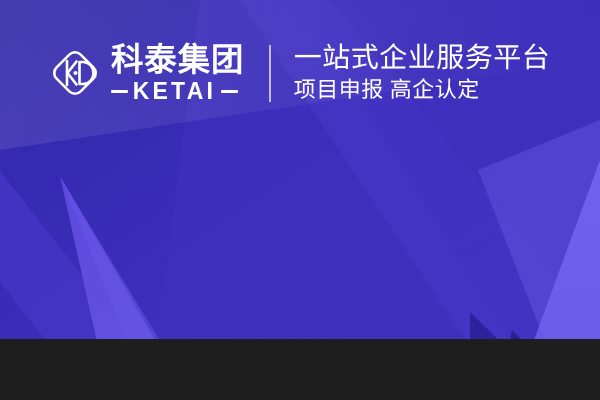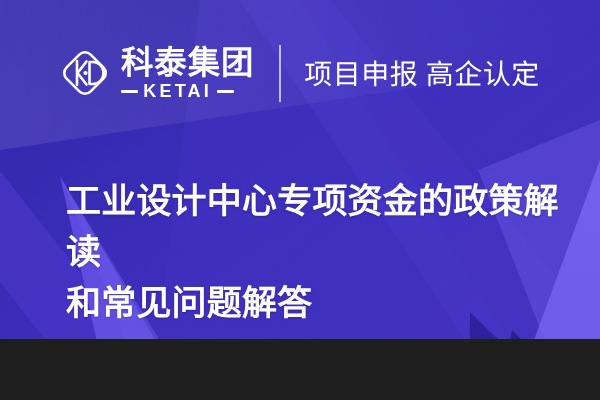"一站式企业服务平台" span.tagline-main { html: none -> <span>一站式企业服务平台</span> }
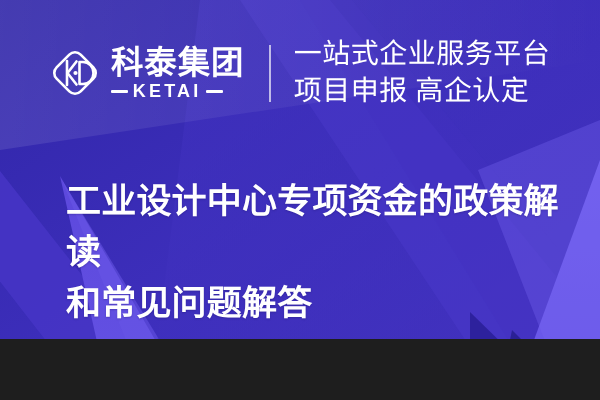"KETAI" .logo-en .en-text { font-size: 18px -> 23px }
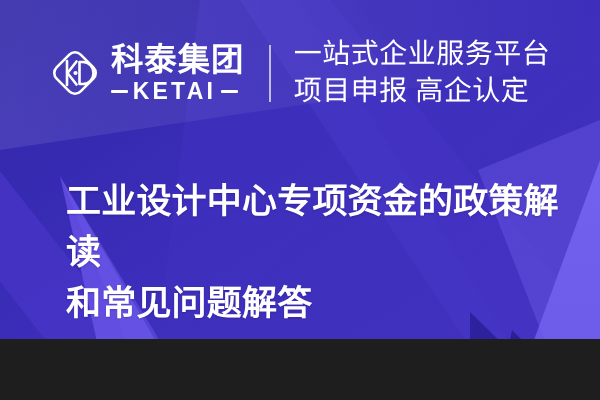"项目申报 高企认定" .tagline-sub { font-size: 28px -> 22px }
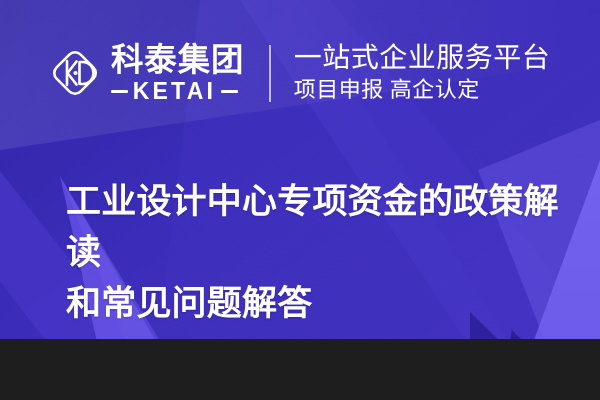"工业设计中心专项资金的政策解读" h1.headline { html: <h1>工业设计中心专项资金的政策解读 和常见问题解答</h1> -> none }
